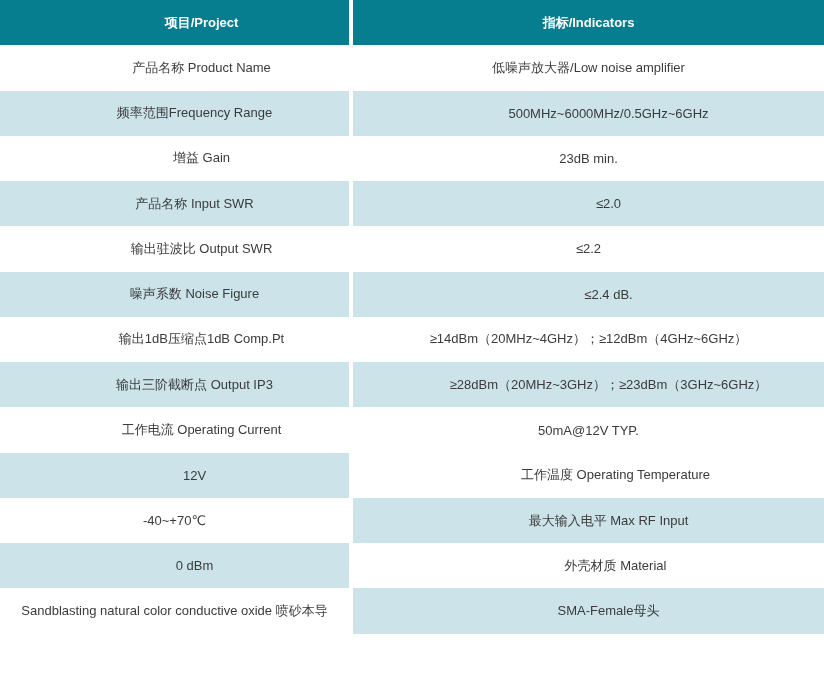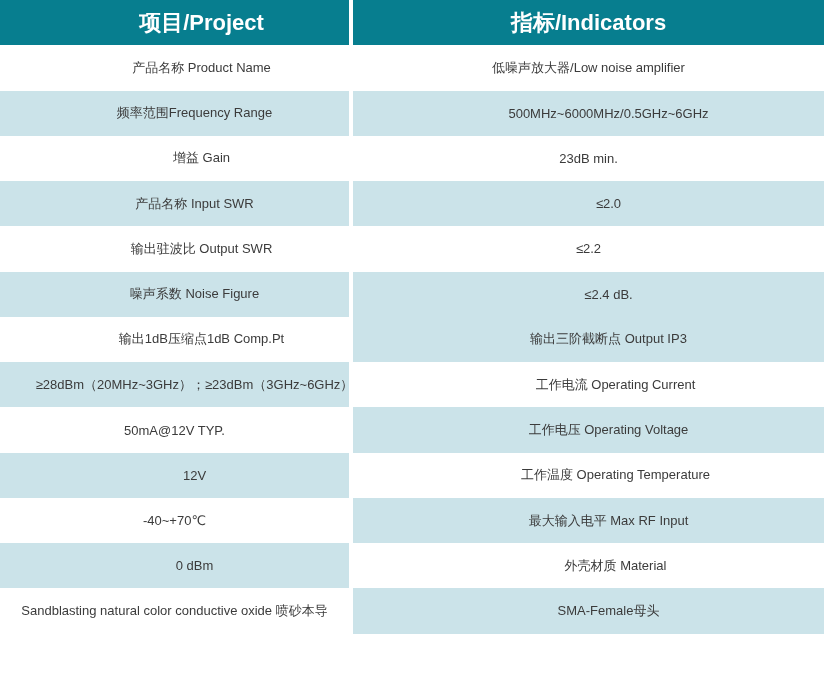"项目/Project" .header-cell { font-size: 22px -> 13px }
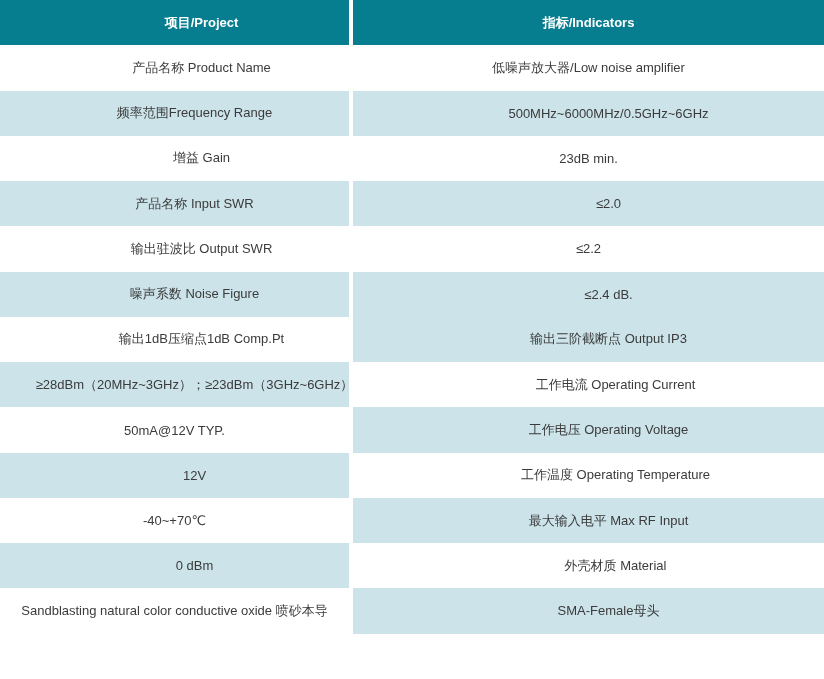"≥14dBm（20MHz~4GHz）；≥12dBm（4GHz~6GHz）" div.cell { html: none -> <div>≥14dBm（20MHz~4GHz）；≥12dBm（4GHz~6GHz）</div> }
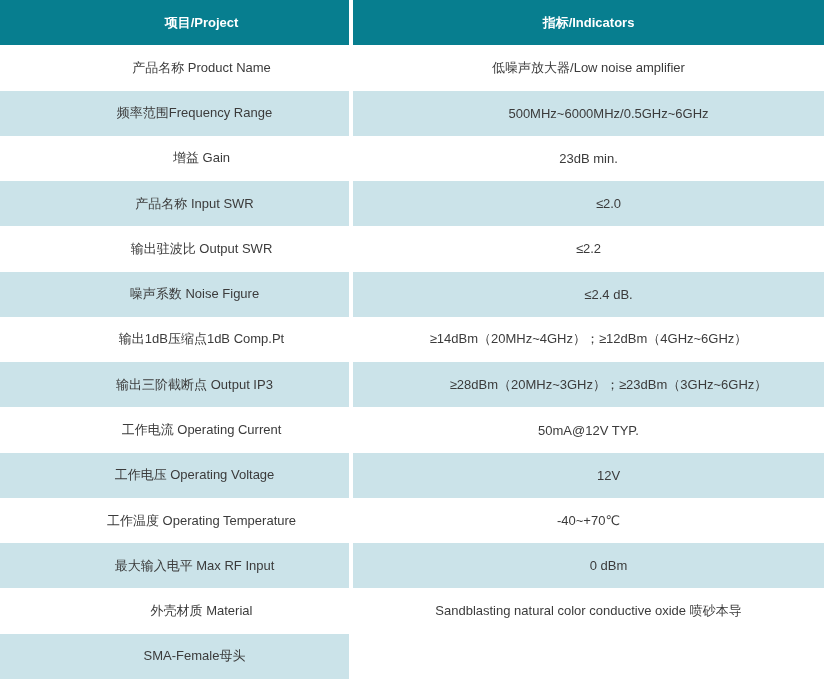"工作电压 Operating Voltage" div.cell { html: <div>工作电压 Operating Voltage</div> -> none }
